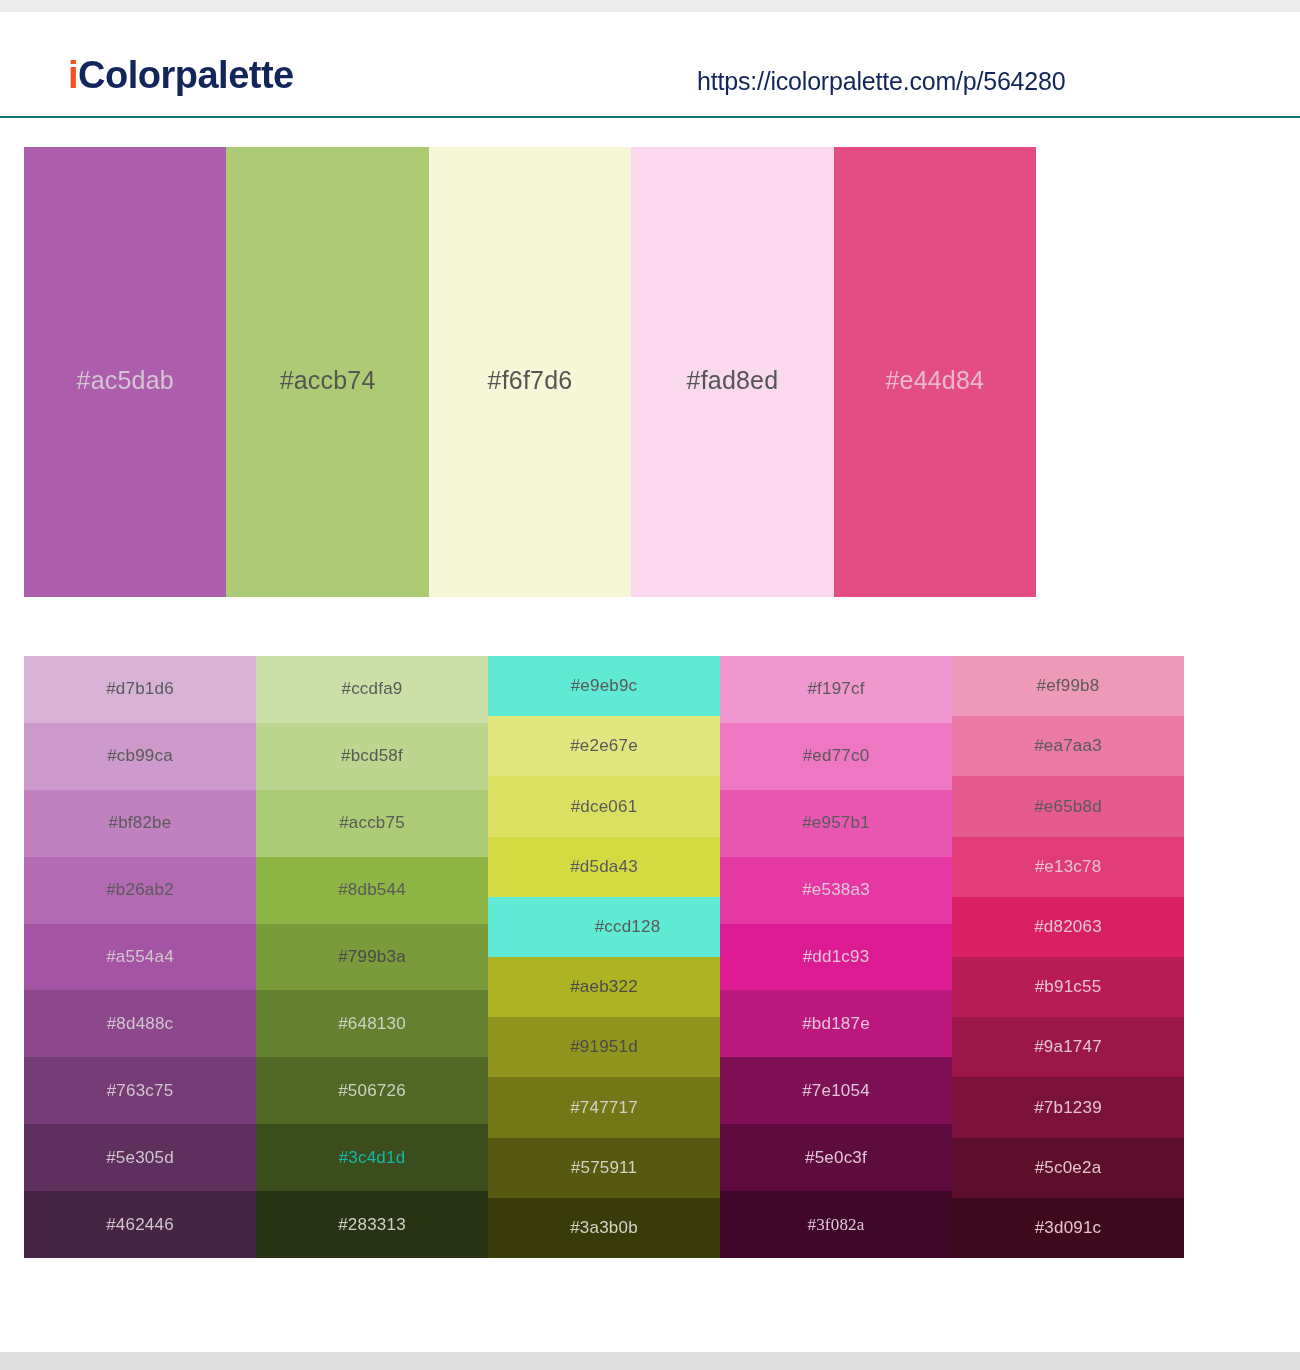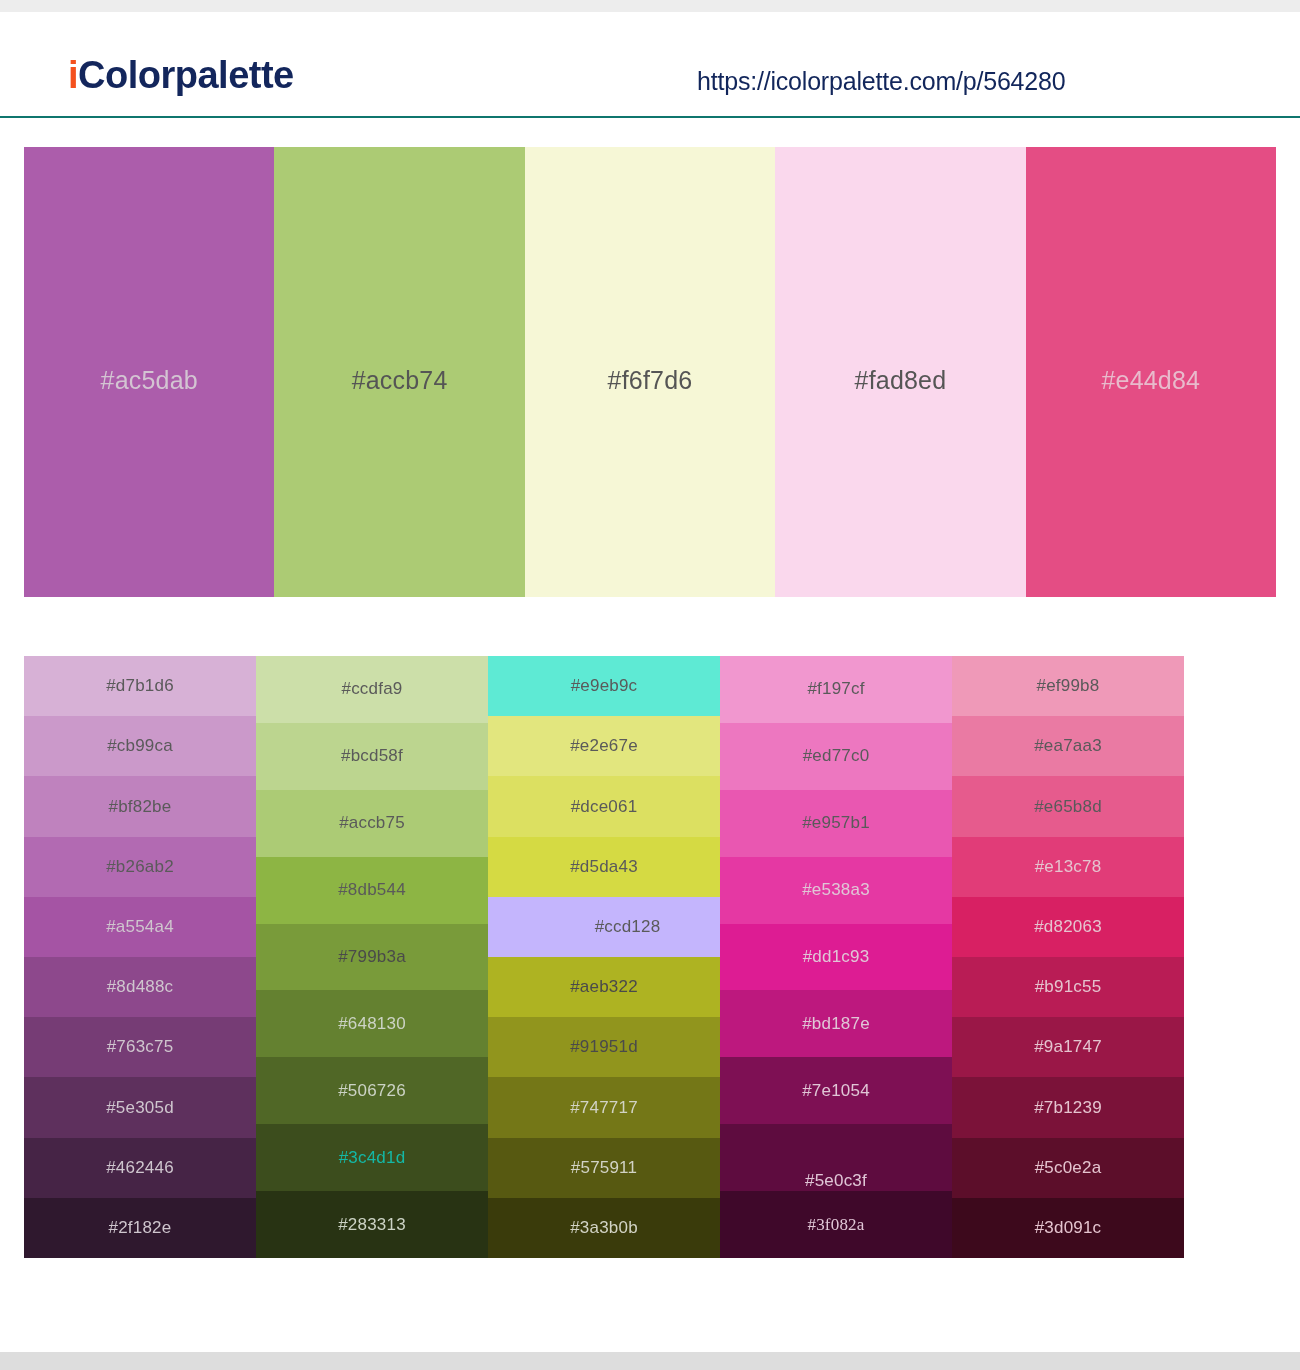"#ac5dab" .main-palette { width: 1252px -> 1012px }
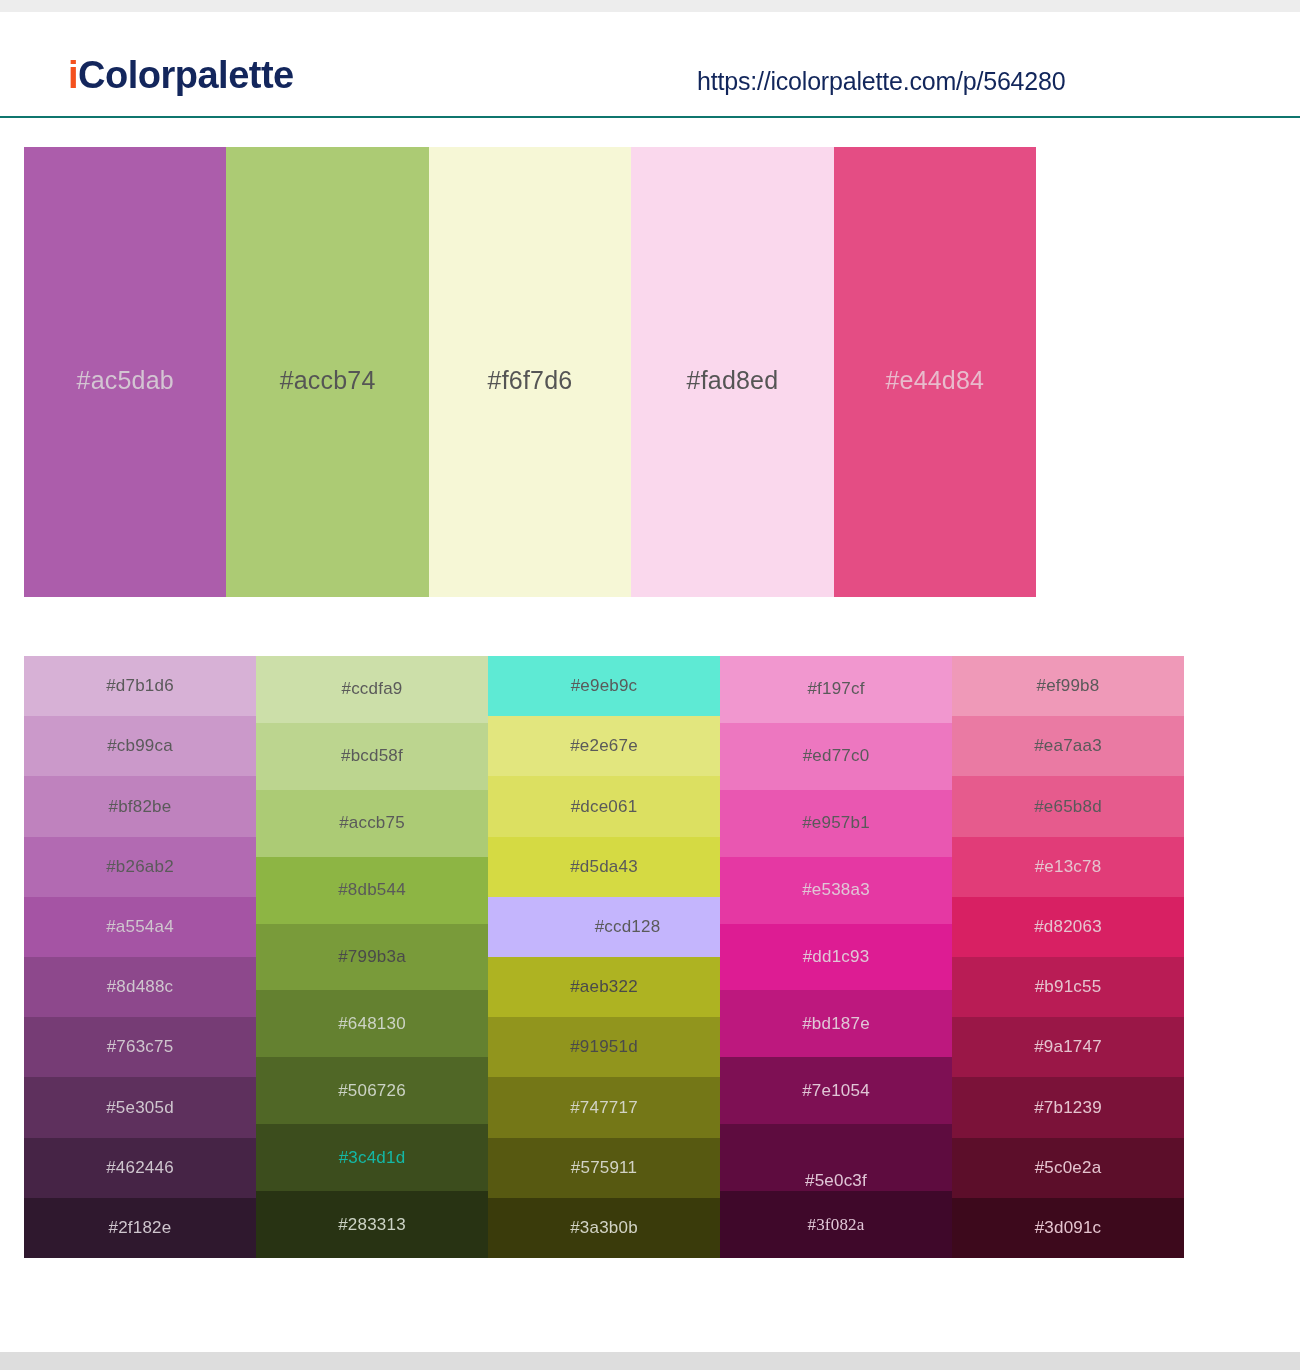"#ccd128" div.shade-cell { background: #c4b5fd -> #5eead4 }
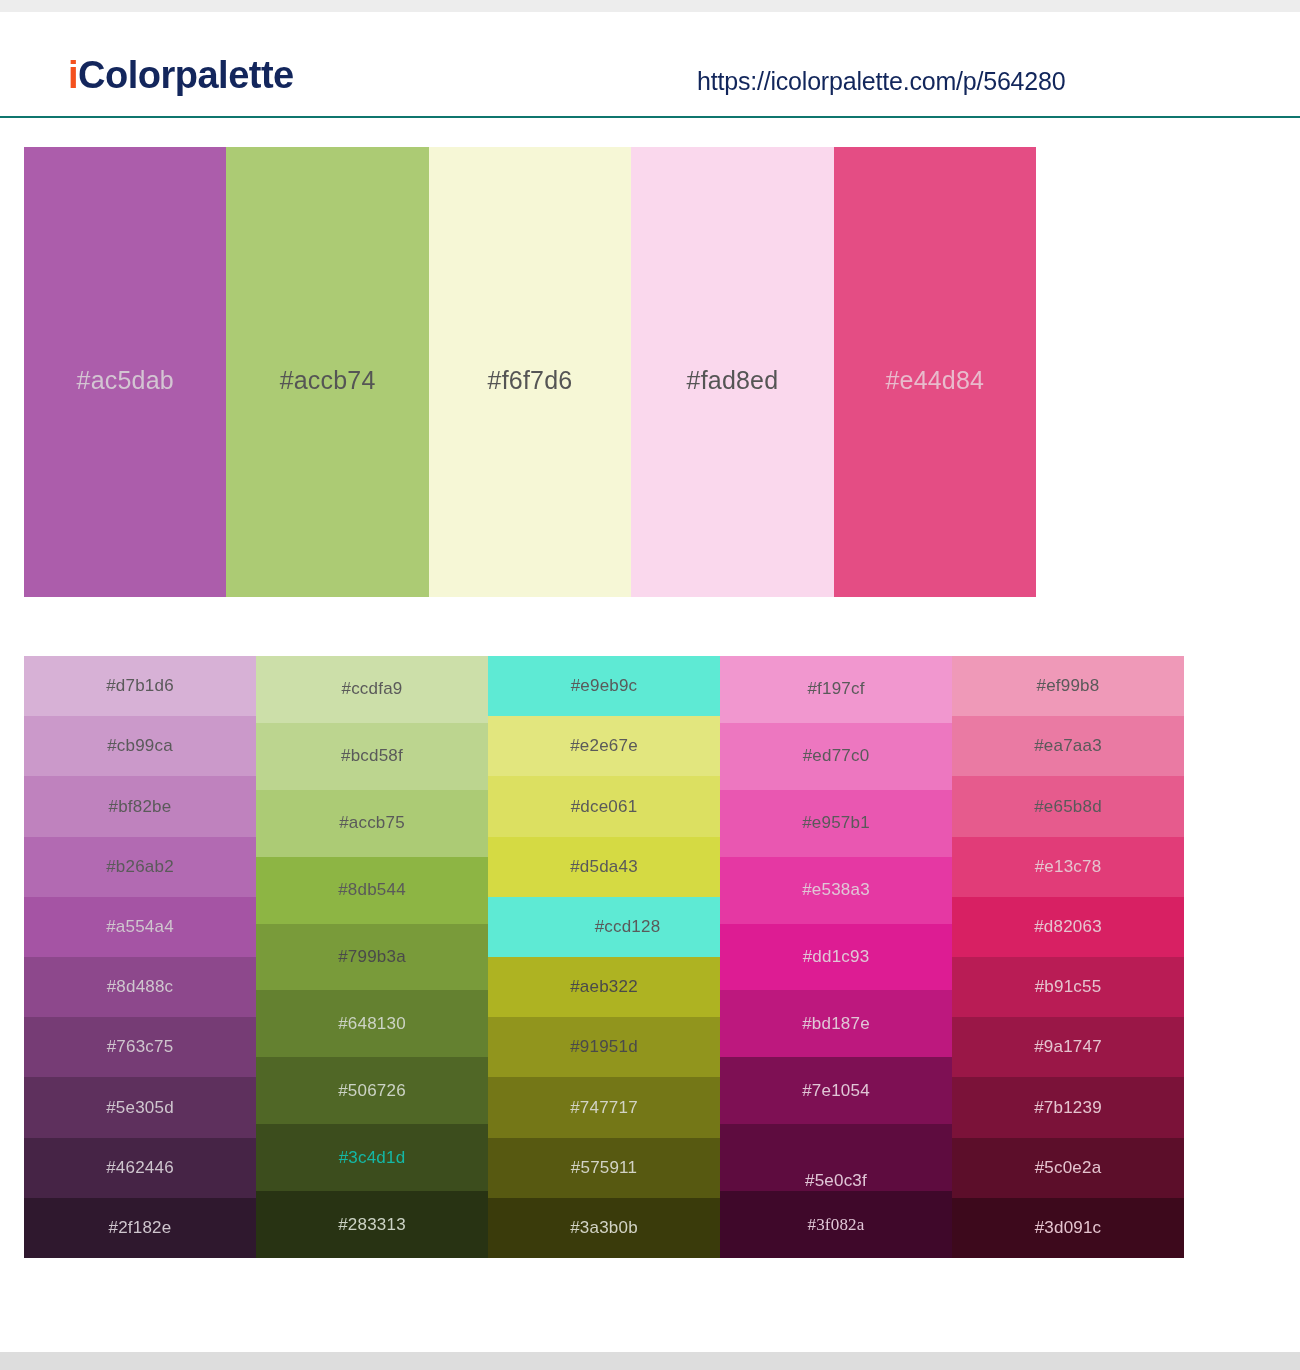"#5e0c3f" div.shade-cell { align-items: flex-end -> none }
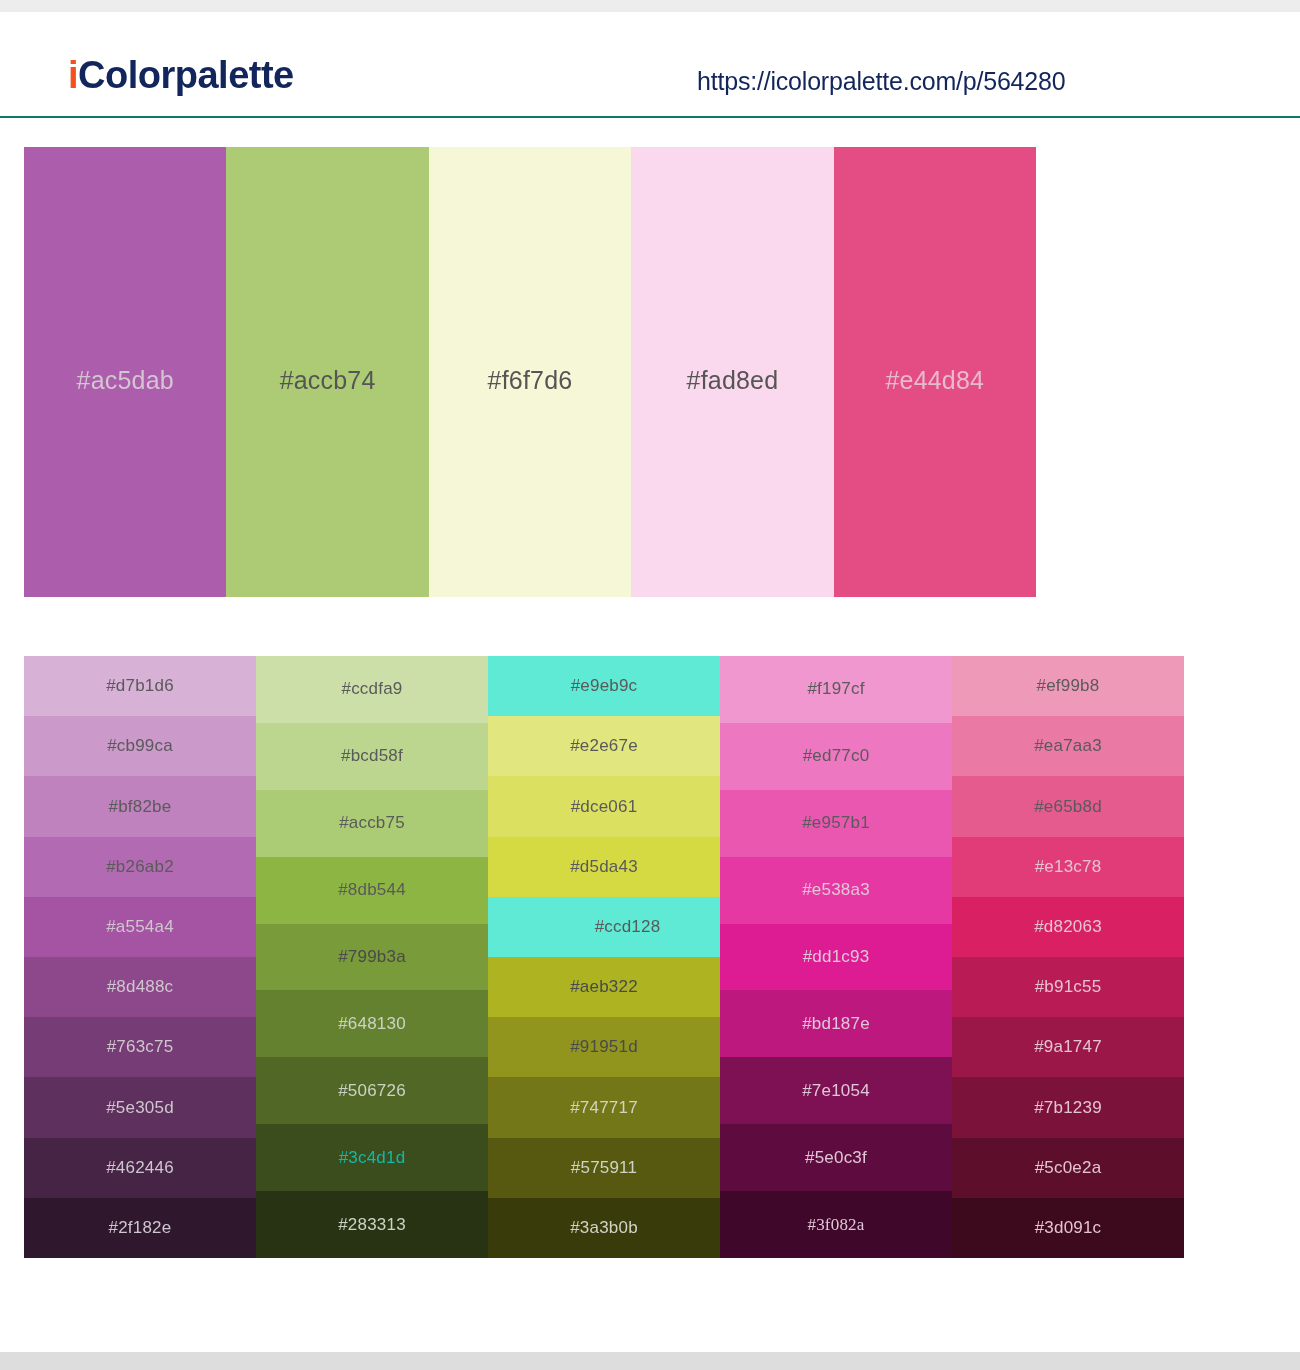"#2f182e" div.shade-cell { html: <div> <span>#2f182e</span> </div> -> none }
